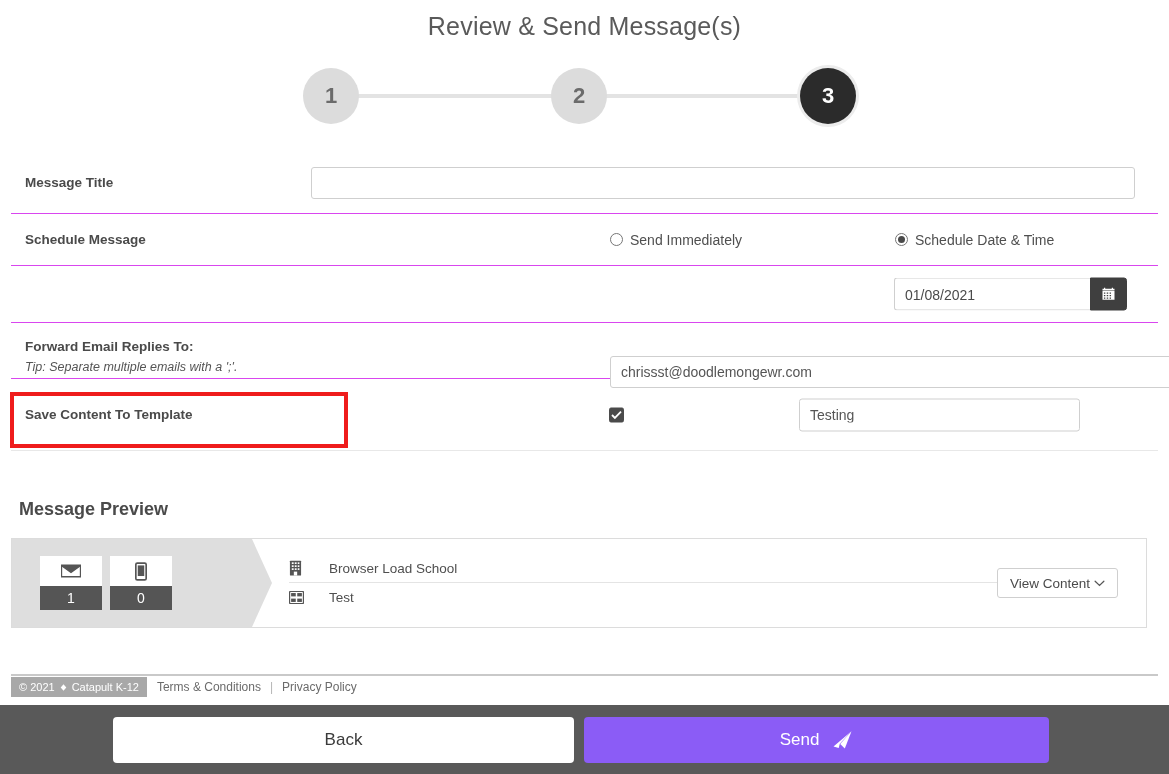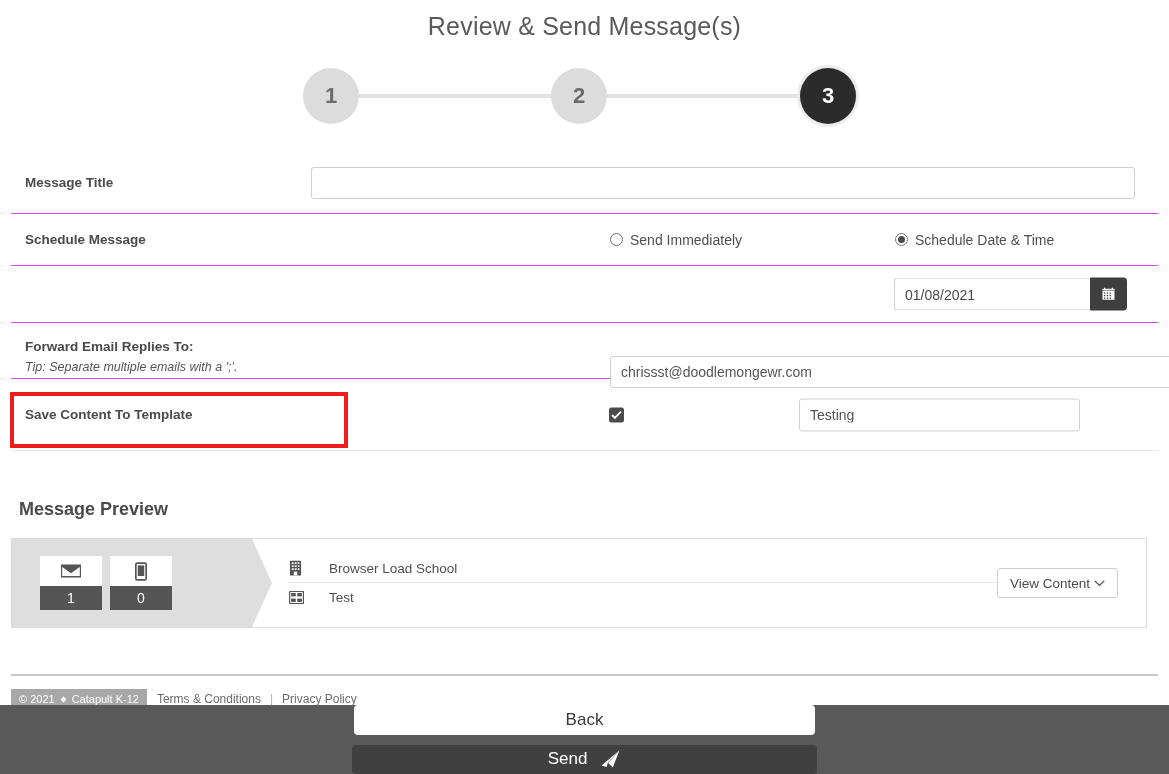"© 2021" .footer { margin-top: 12px -> none }
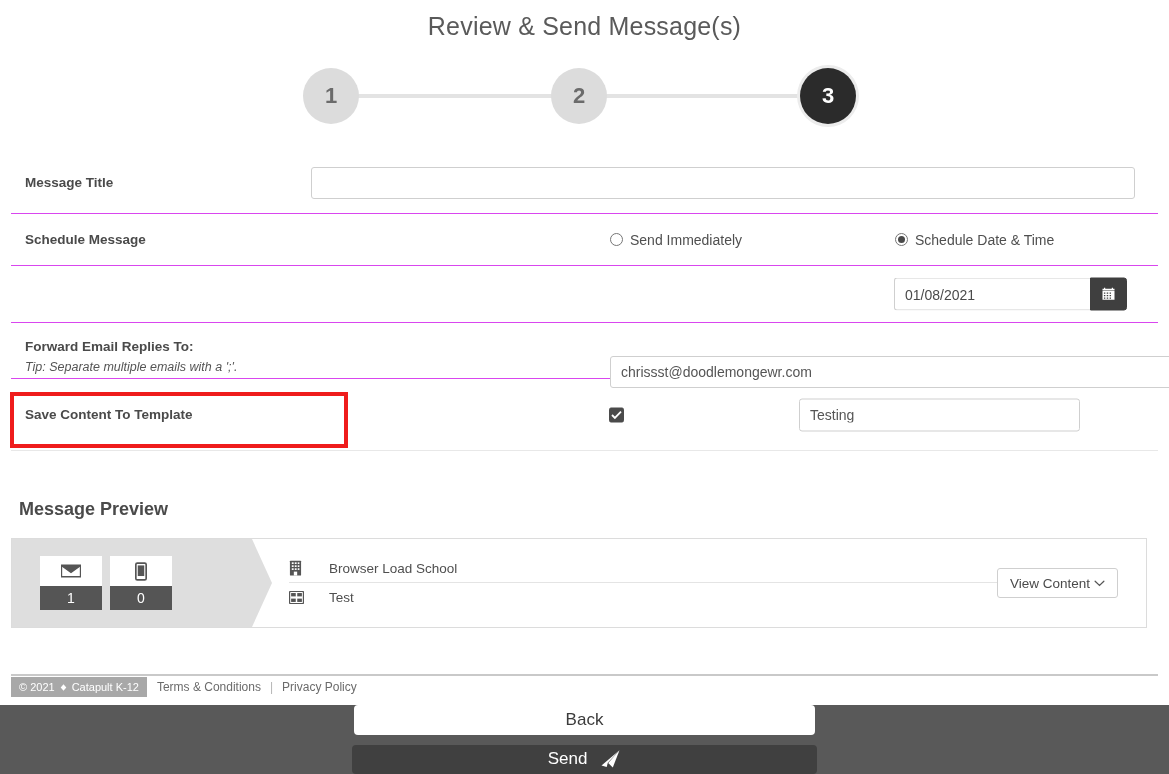"Back" .bottom-bar { flex-direction: column -> none }
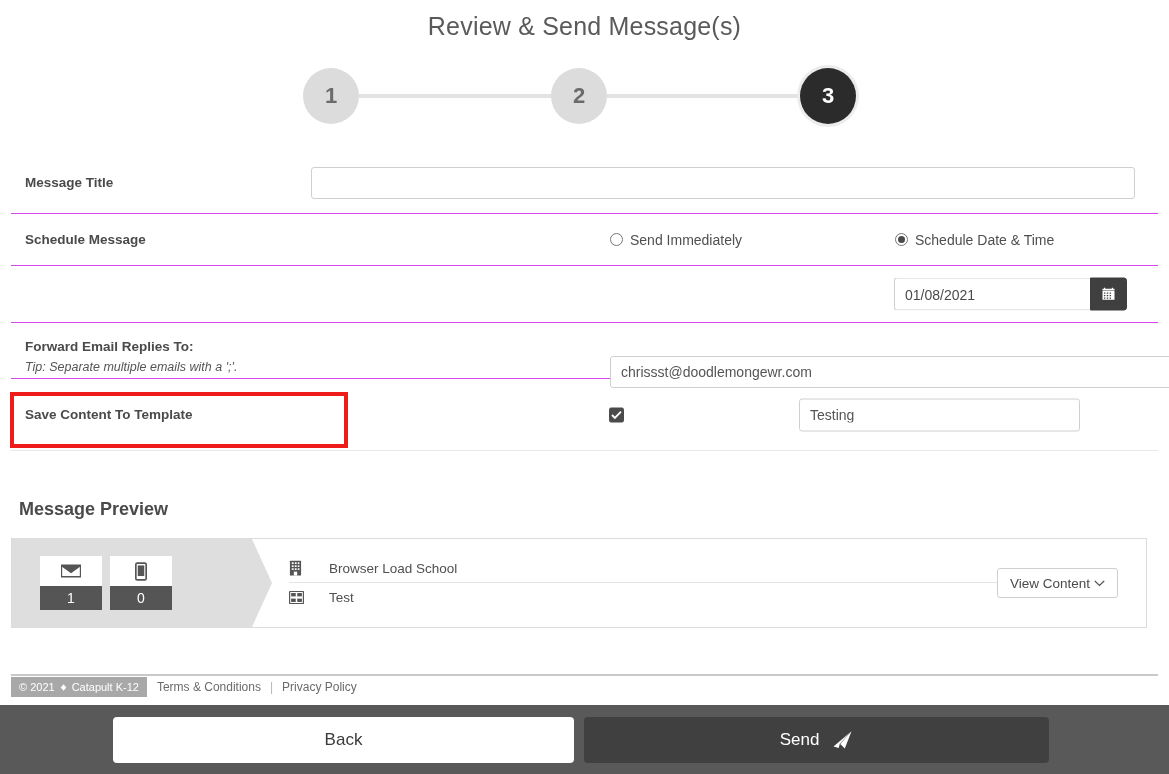"Send" .btn-send { background: #404040 -> #8b5cf6 }
